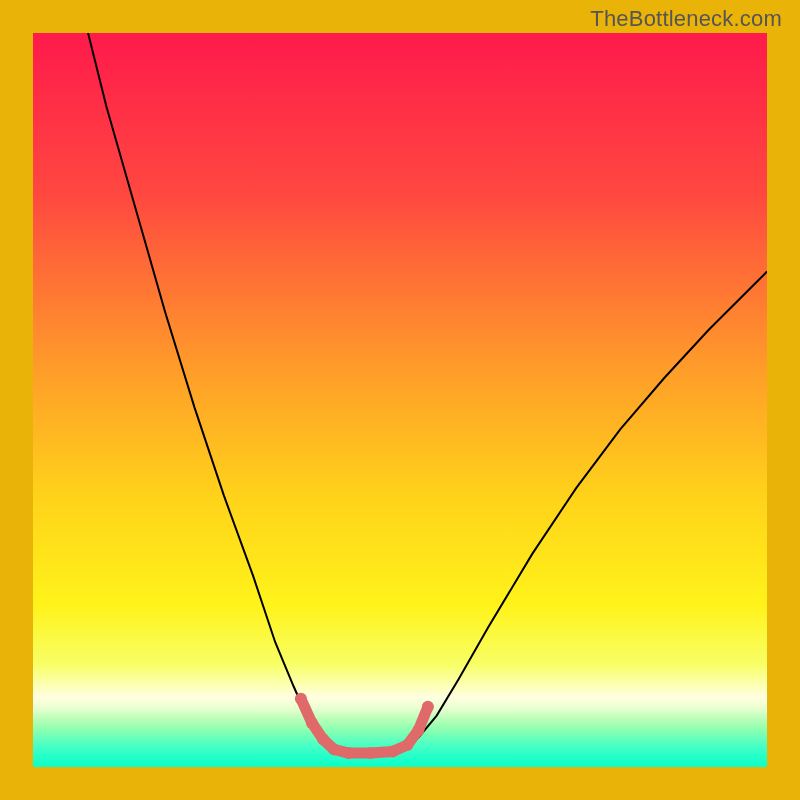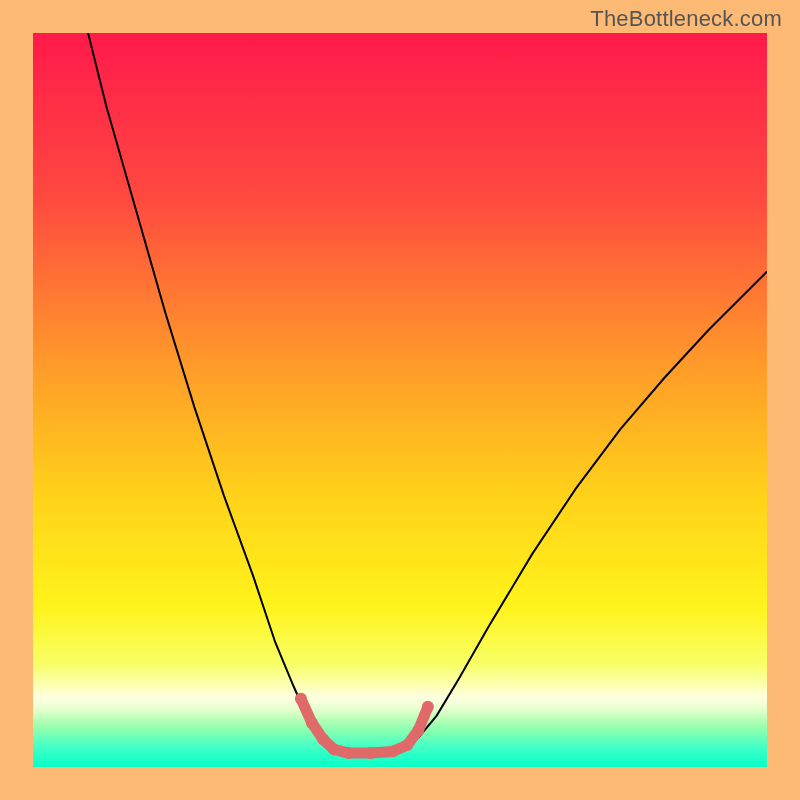"TheBottleneck.com" .frame { background: #fdba74 -> #eab308 }
